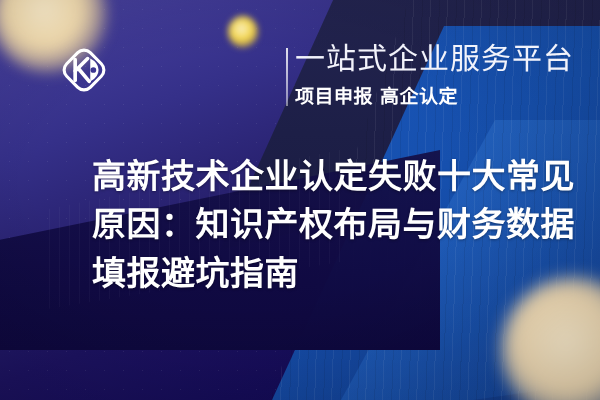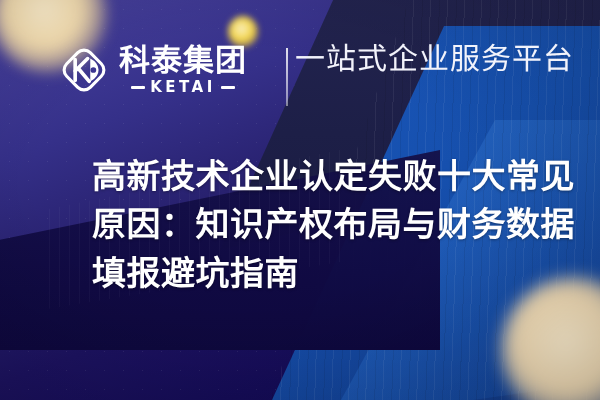"科泰集团" div.brand-block { html: <div> <div>科泰集团</div> <div> <span></span> <span>KETAI</span> <span></span> </div> </div> -> none }
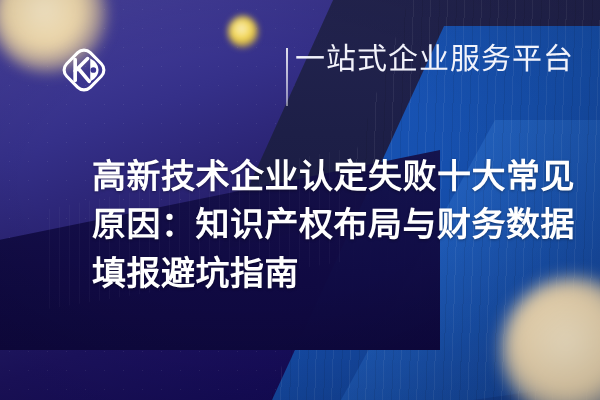"项目申报 高企认定" div.tagline-sub { html: none -> <div>项目申报 高企认定</div> }
